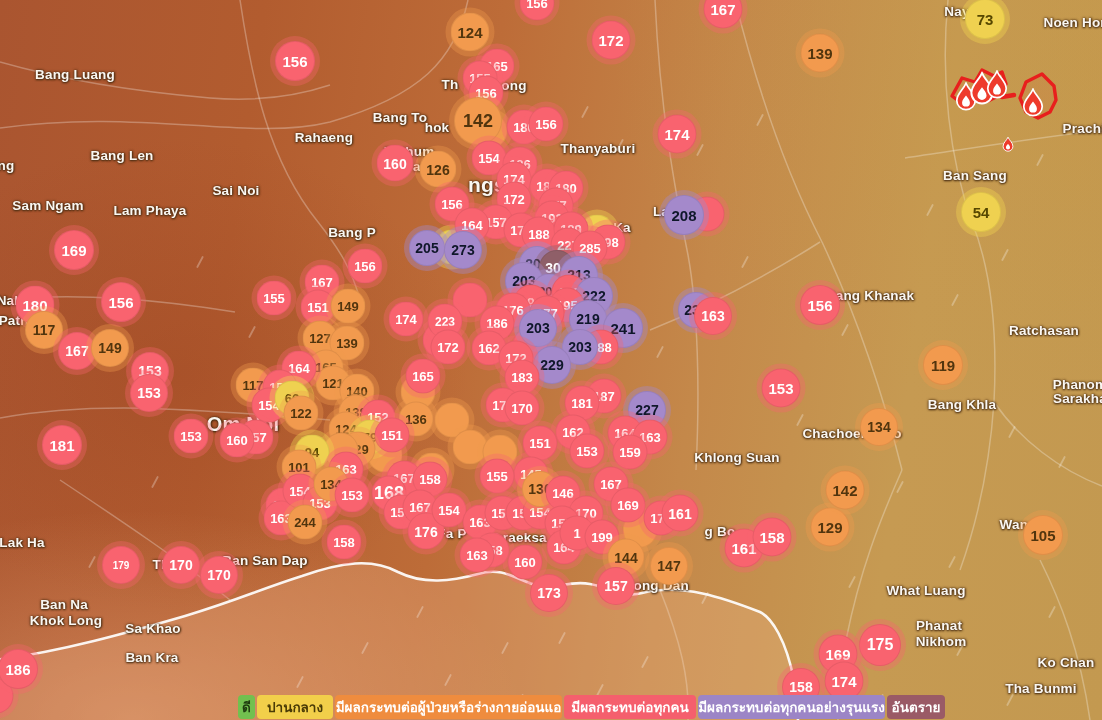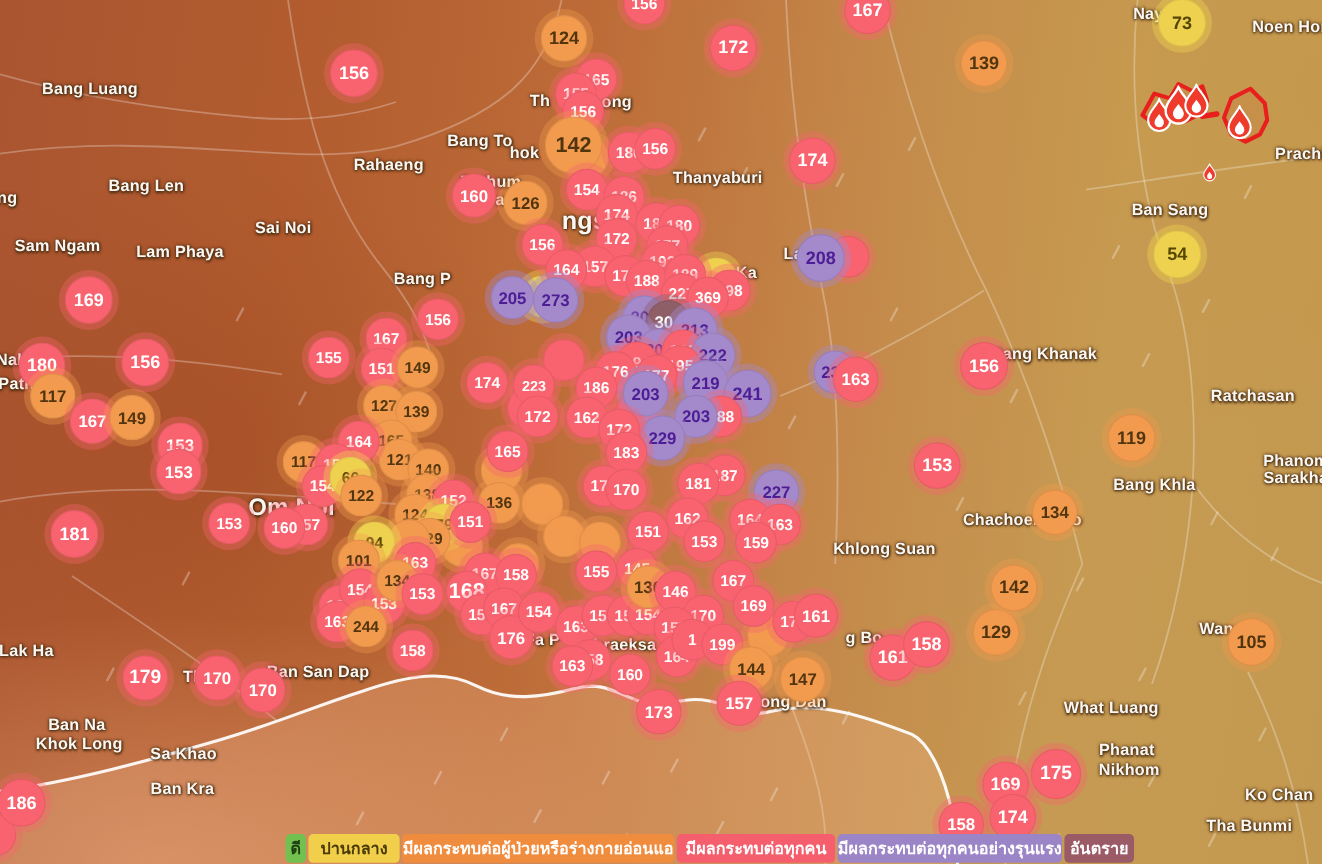"208" .marker.p { color: #4c1d95 -> #0f172a }
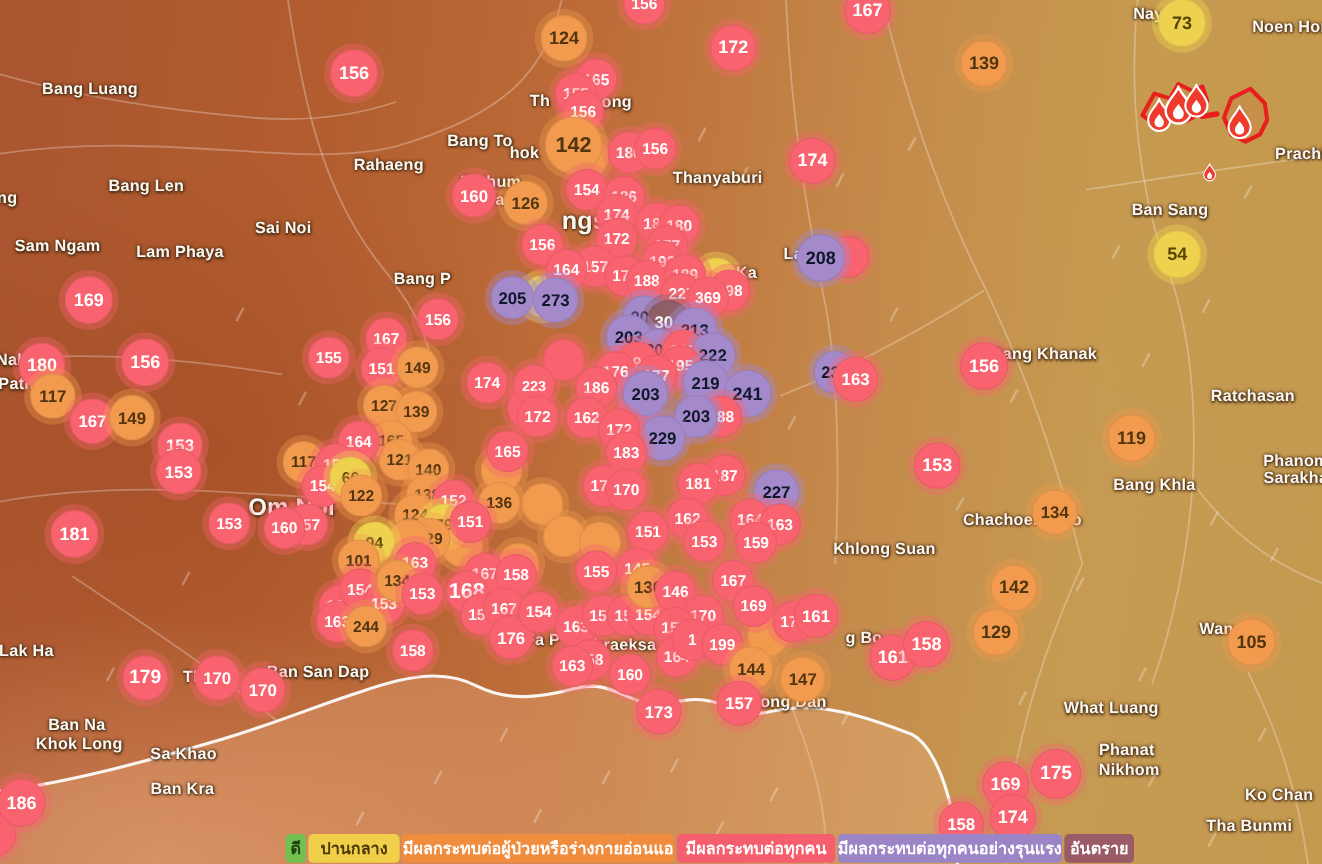"369" div.marker { text: 369 -> 285 }
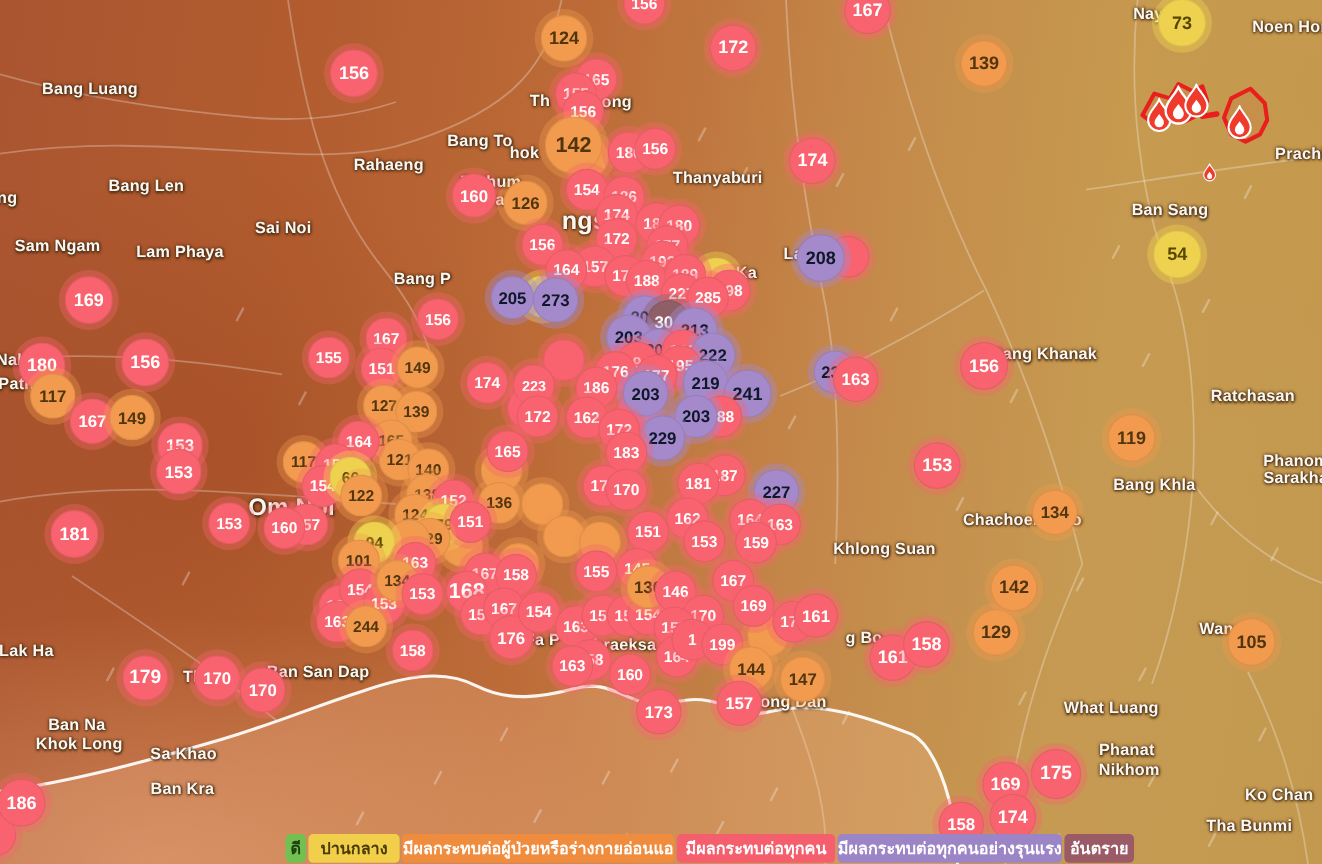"179" div.marker { font-size: 16px -> 10px }
